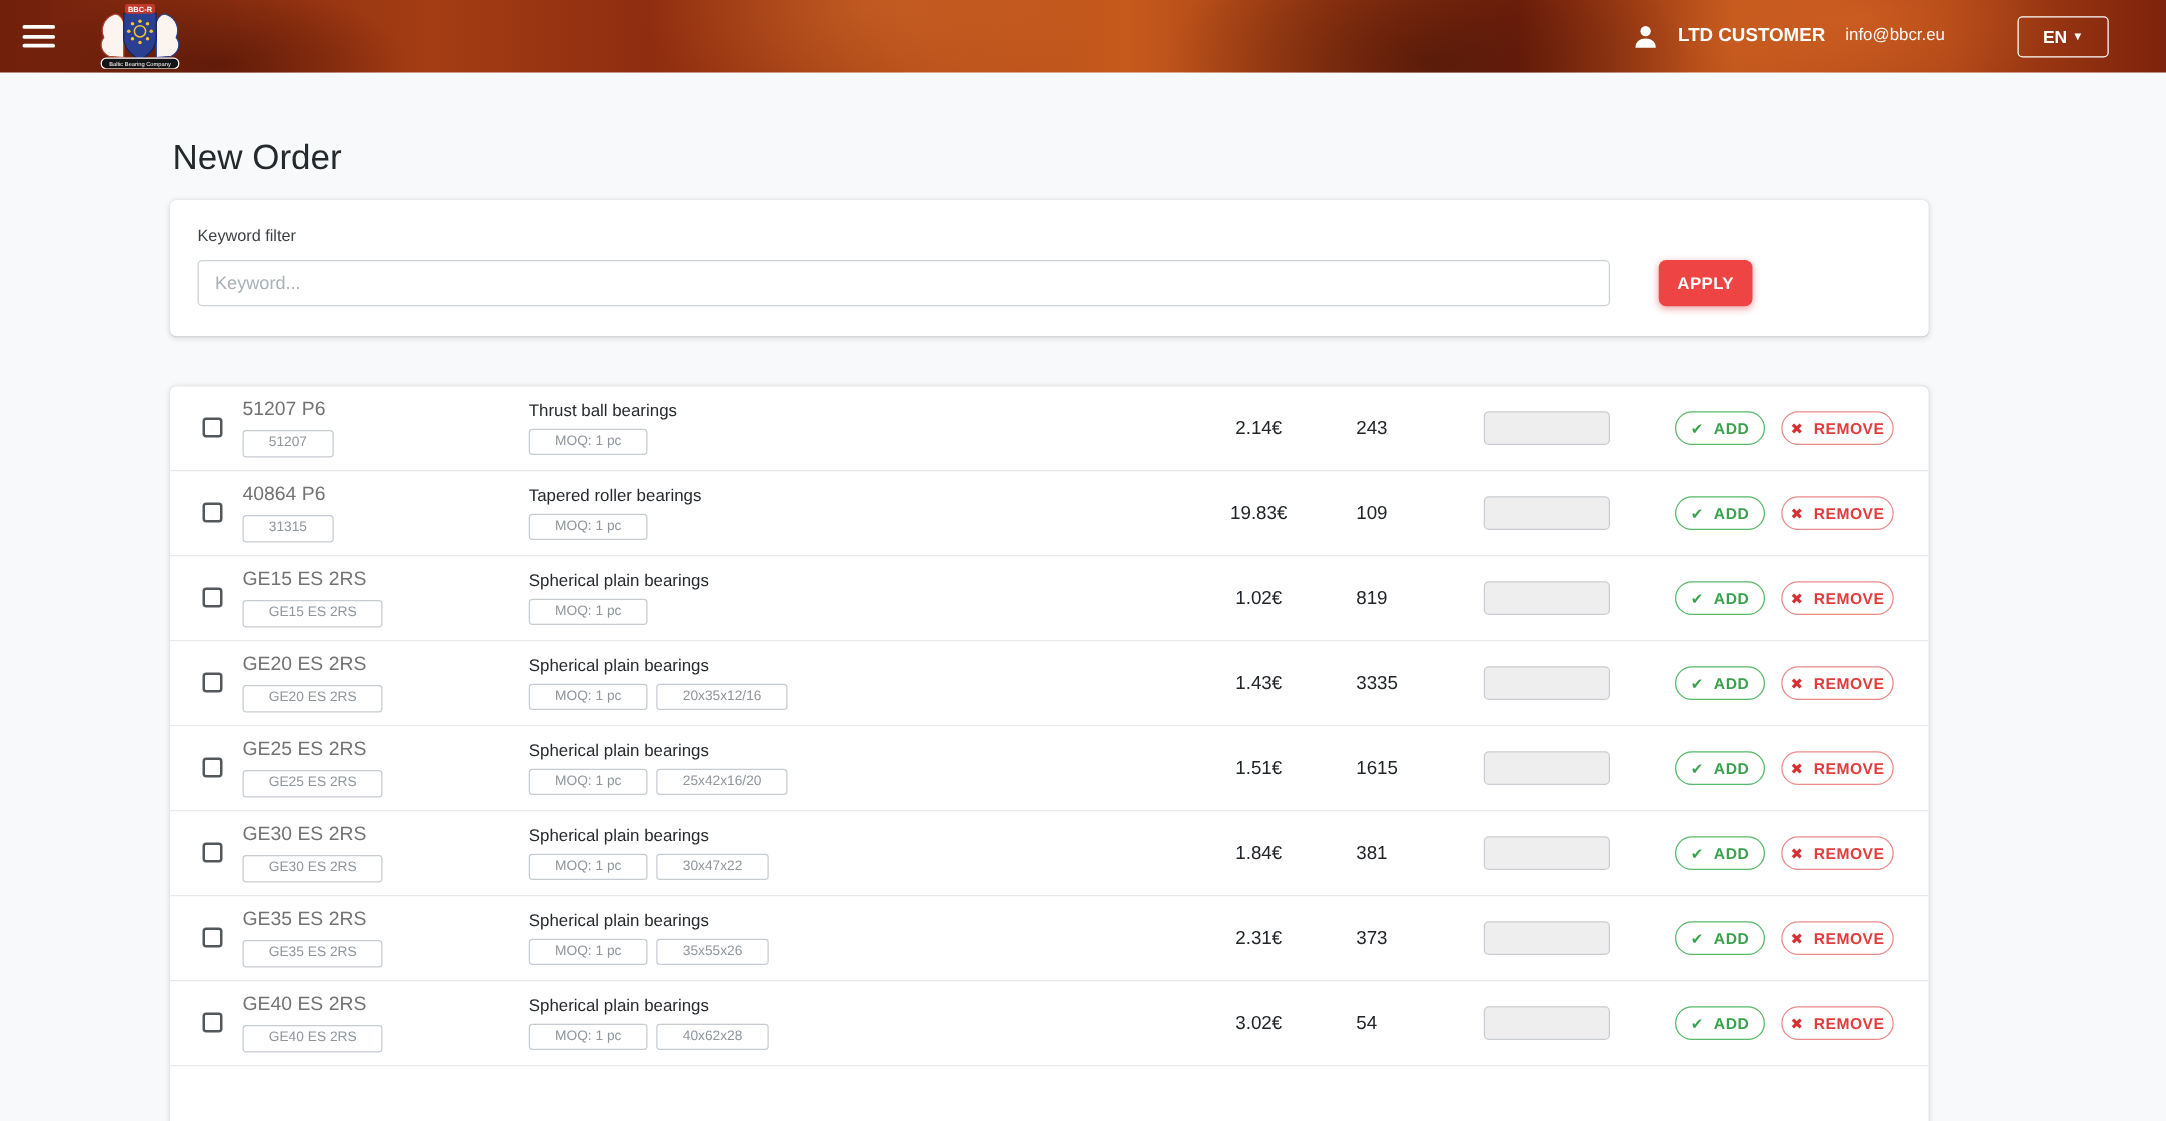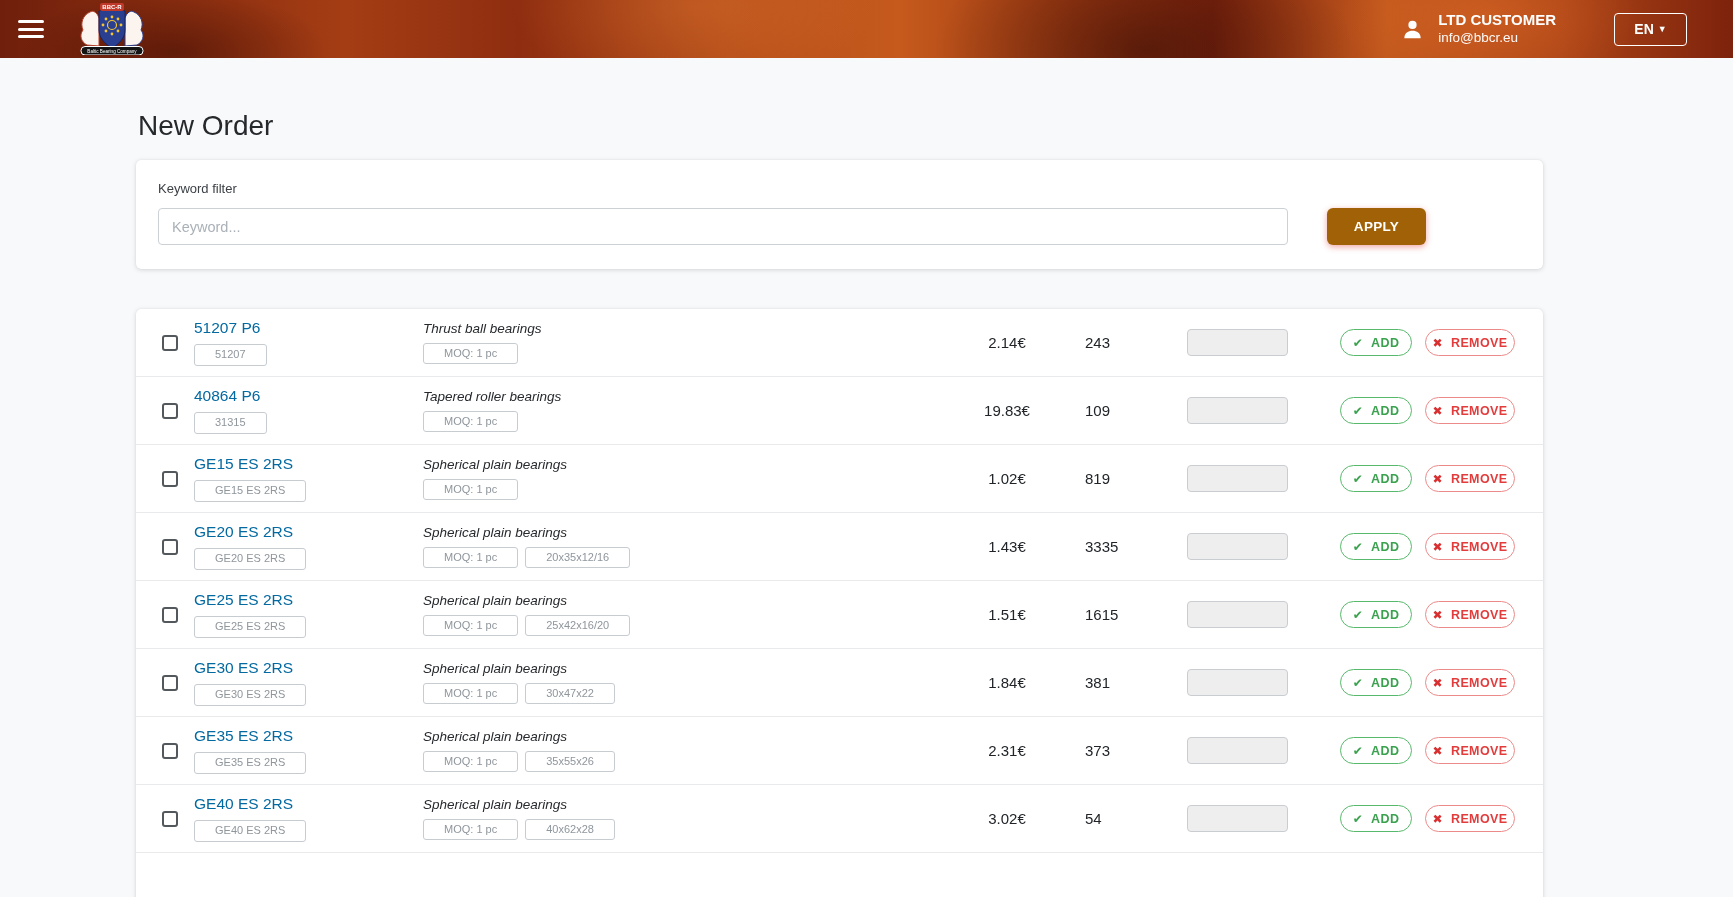"LTD CUSTOMER" .user-texts { flex-direction: column -> row; gap: none -> 16px }
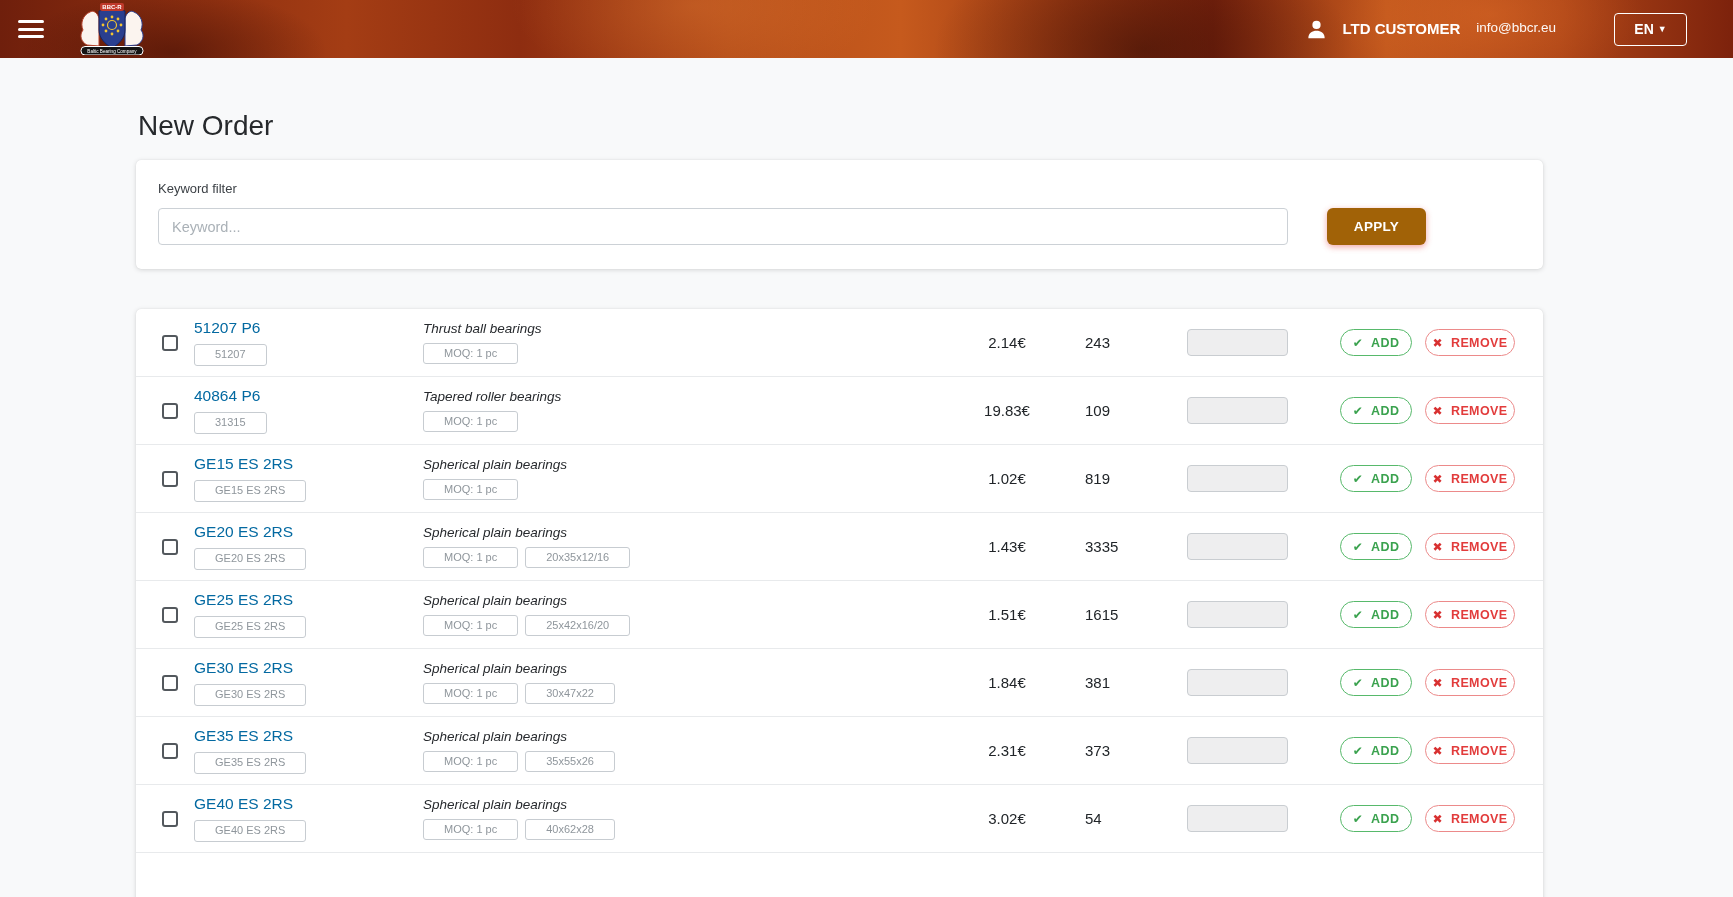"APPLY" .apply-btn { background: #a16207 -> #ef4444; width: 99px -> 75px }
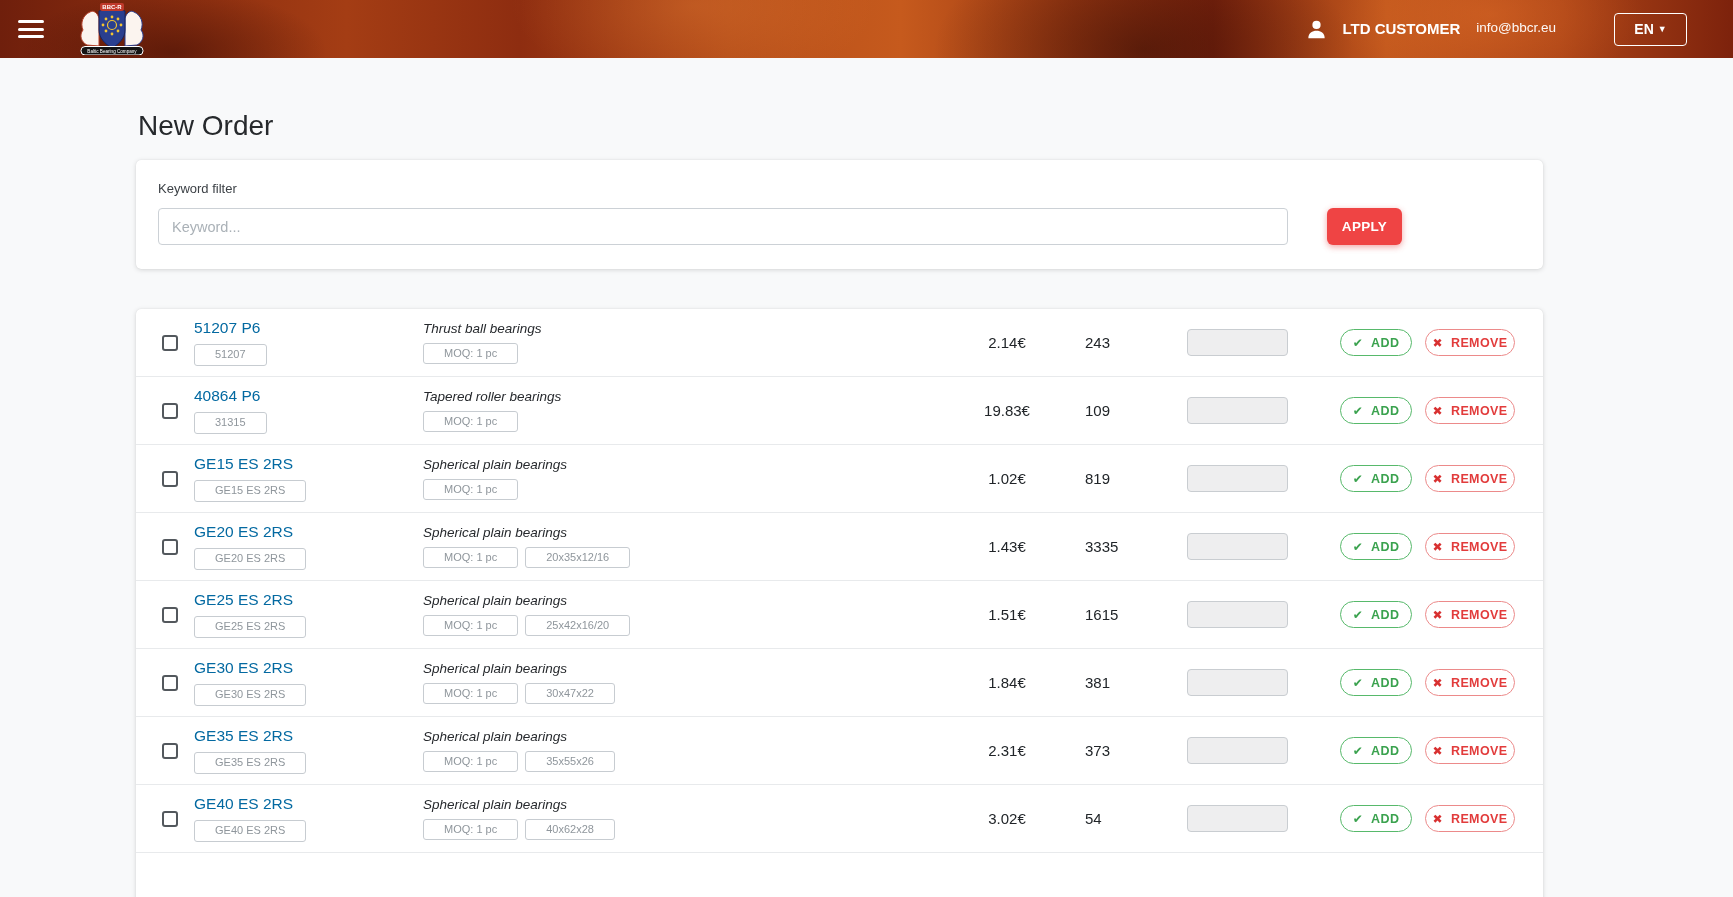"51207 P6" .ptitle { color: #0369a1 -> #737373 }
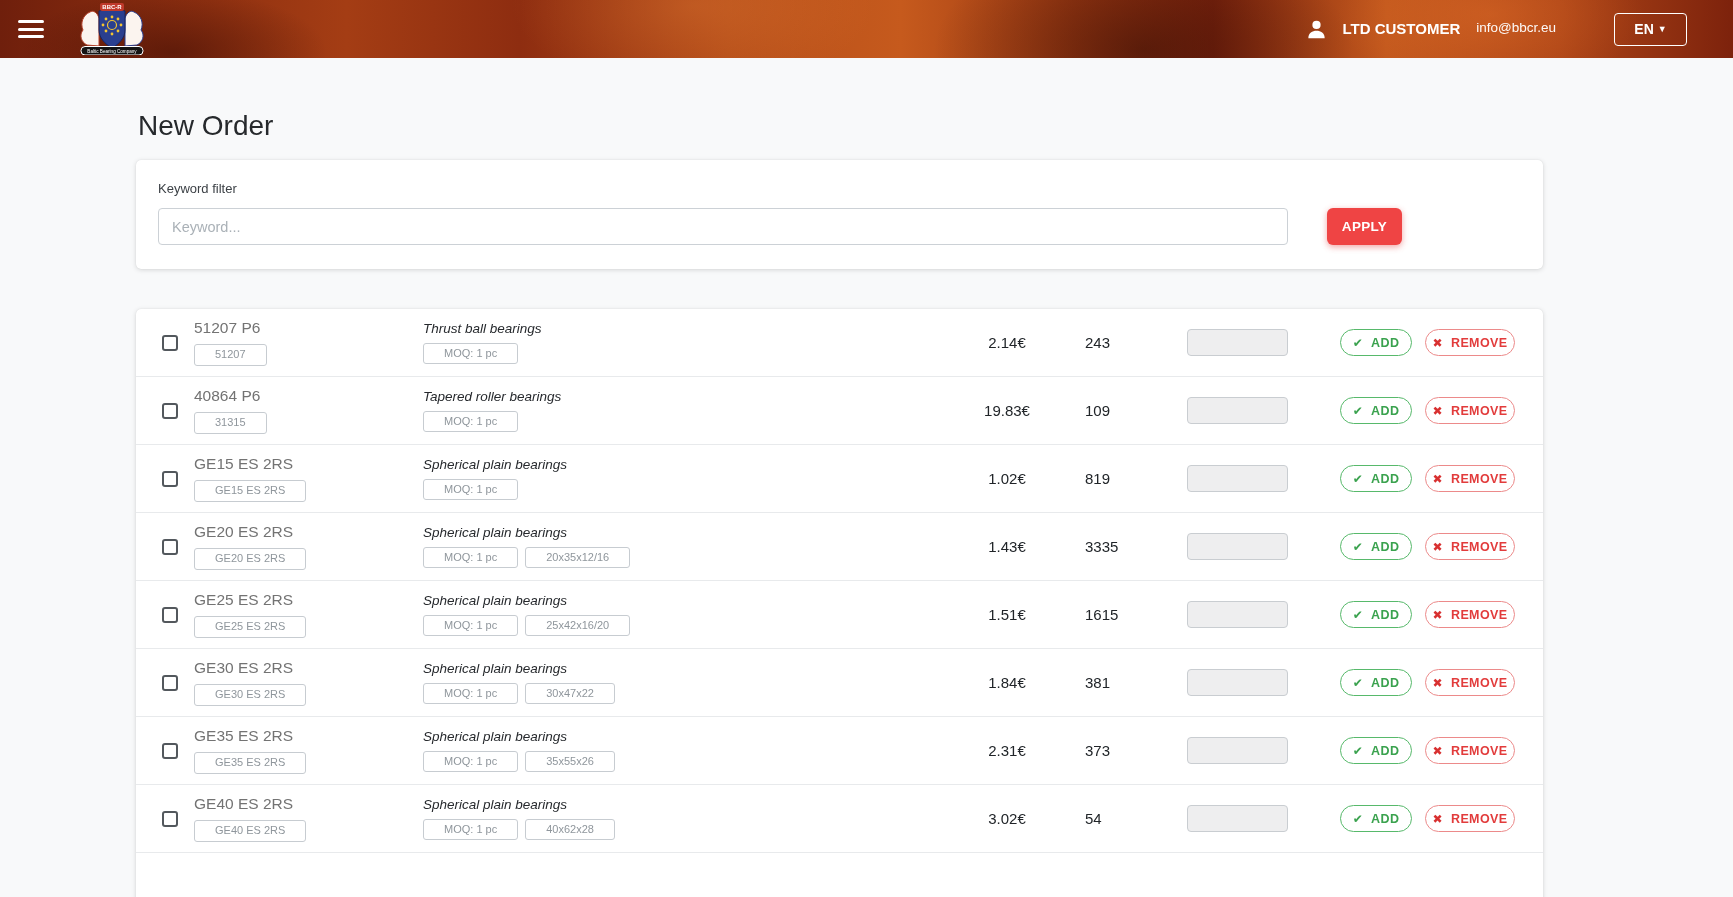"Thrust ball bearings" .ttitle { font-style: italic -> none }
